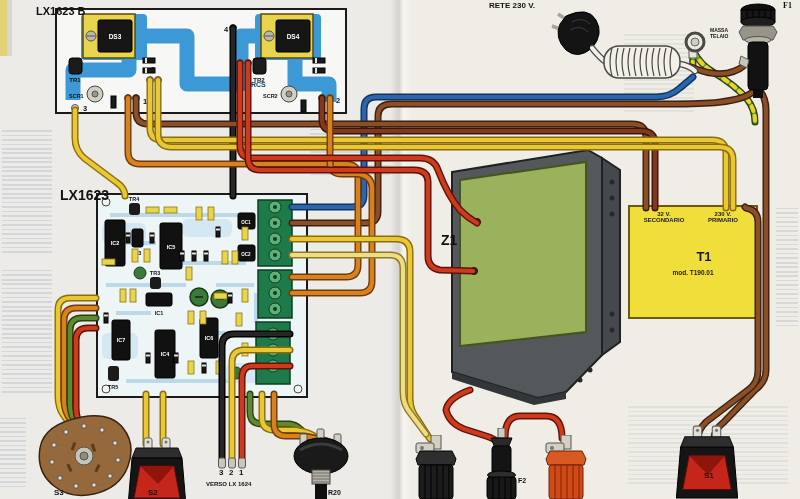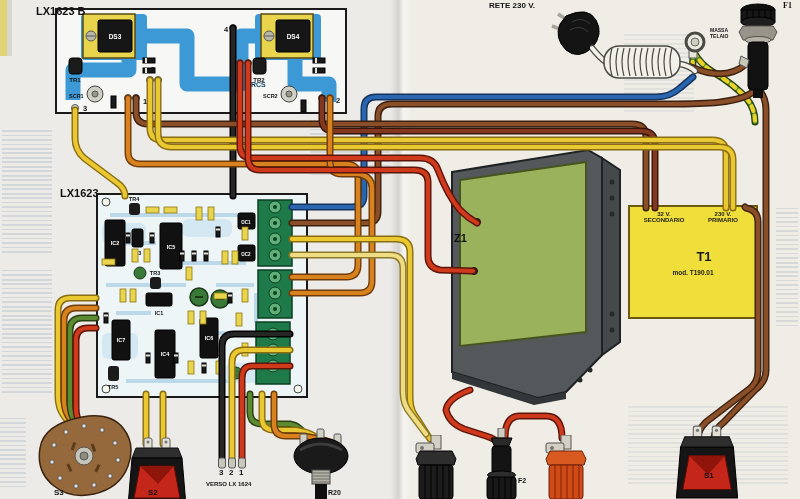"LX1623" .f9 { font-size: 11px -> 14px }
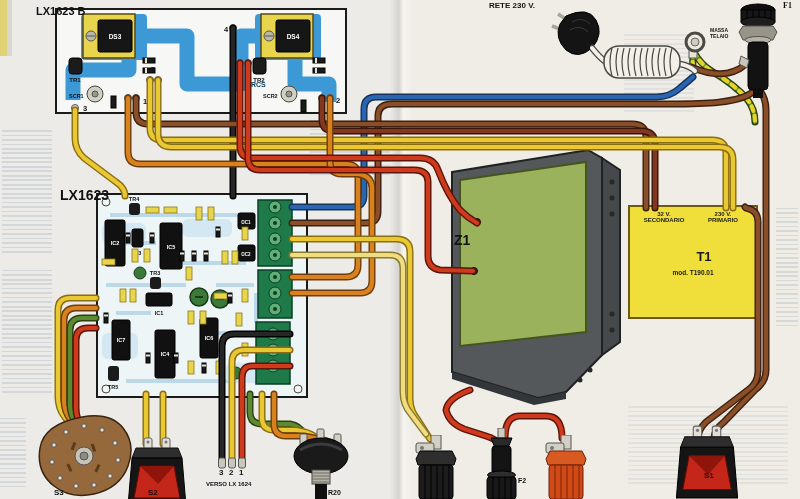"Z1" div.lbl { left: 454px -> 441px }
